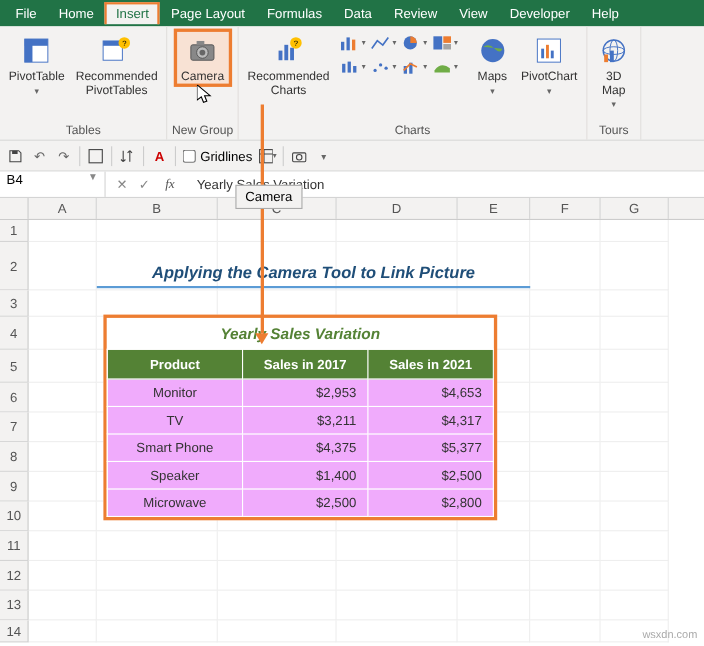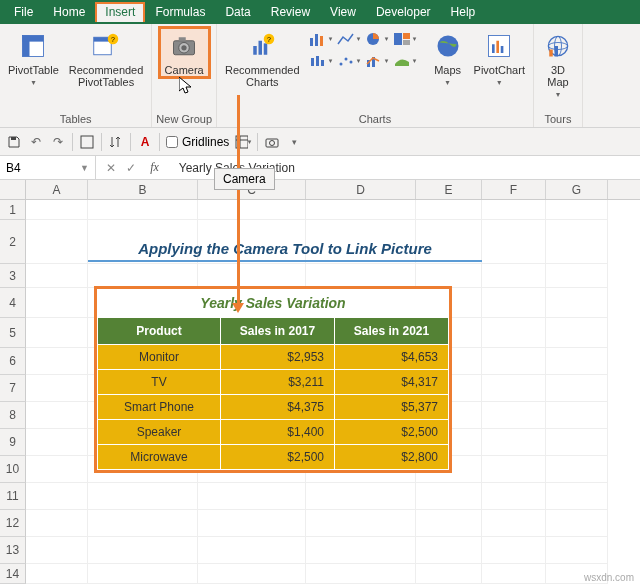"Page Layout" div.menu-item { html: none -> <div>Page Layout</div> }
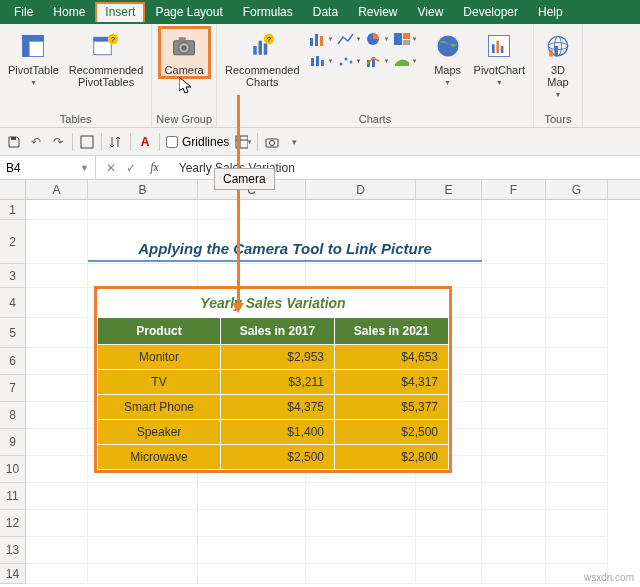"B4" .namebox { align-items: center -> flex-start }
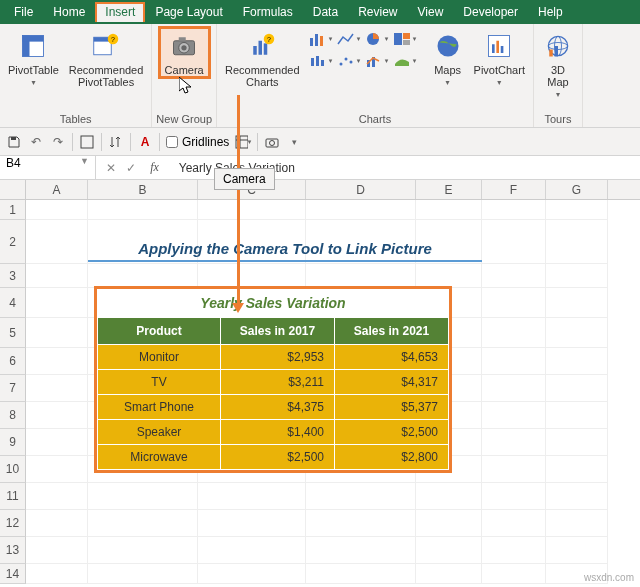"Monitor" table.data td { background: #eab308 -> #f0abfc }
